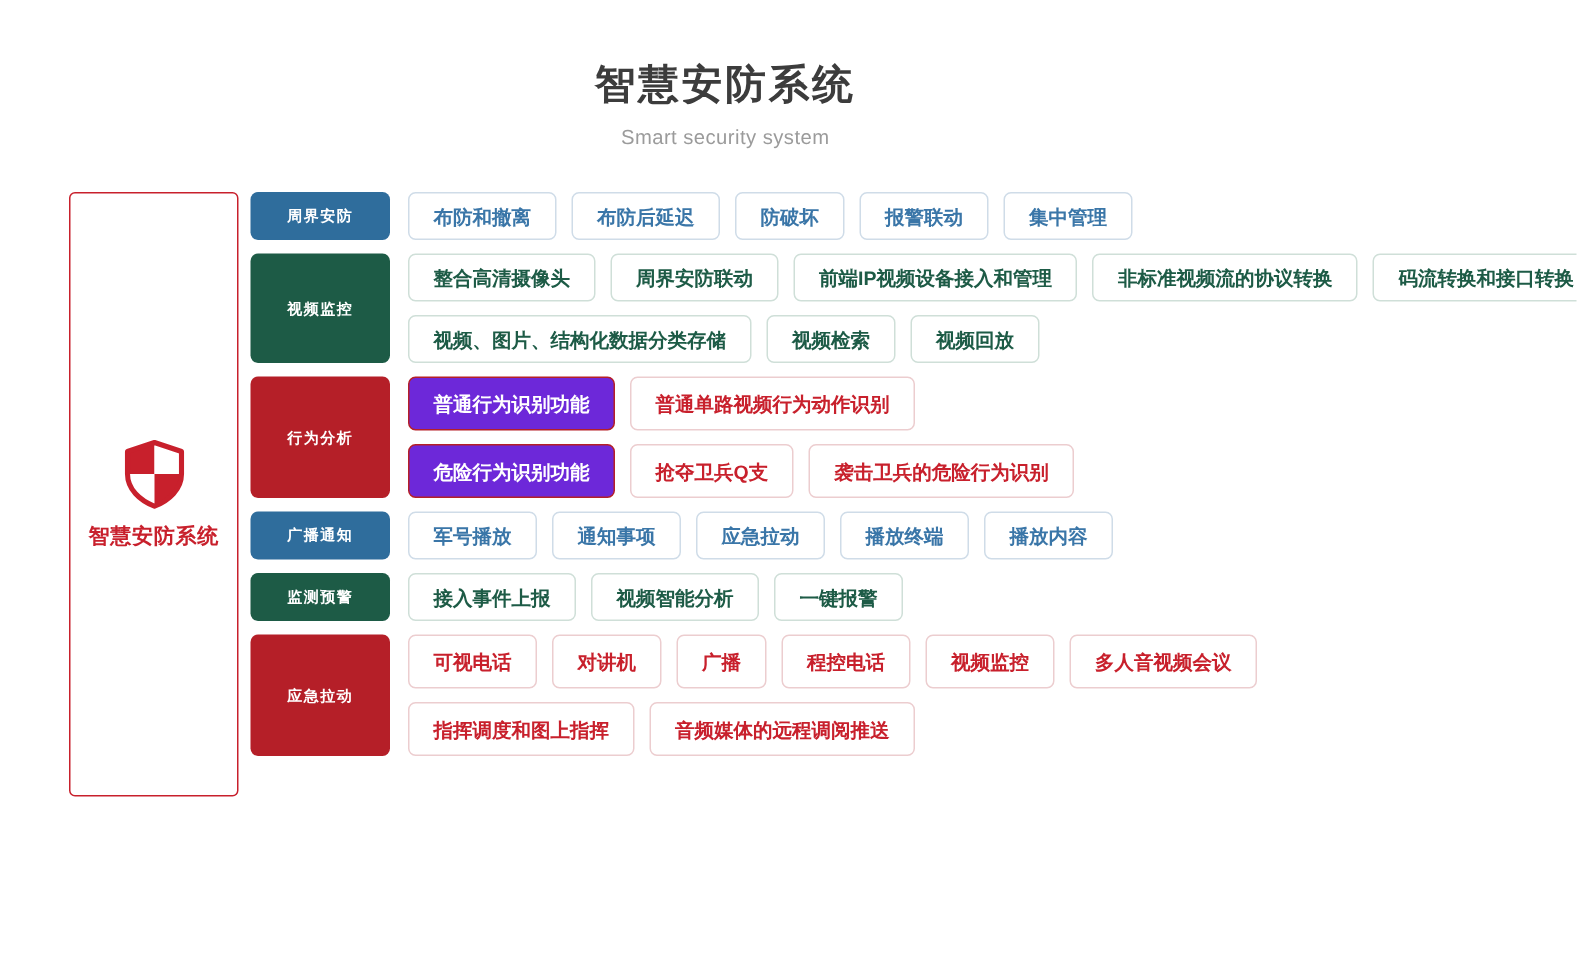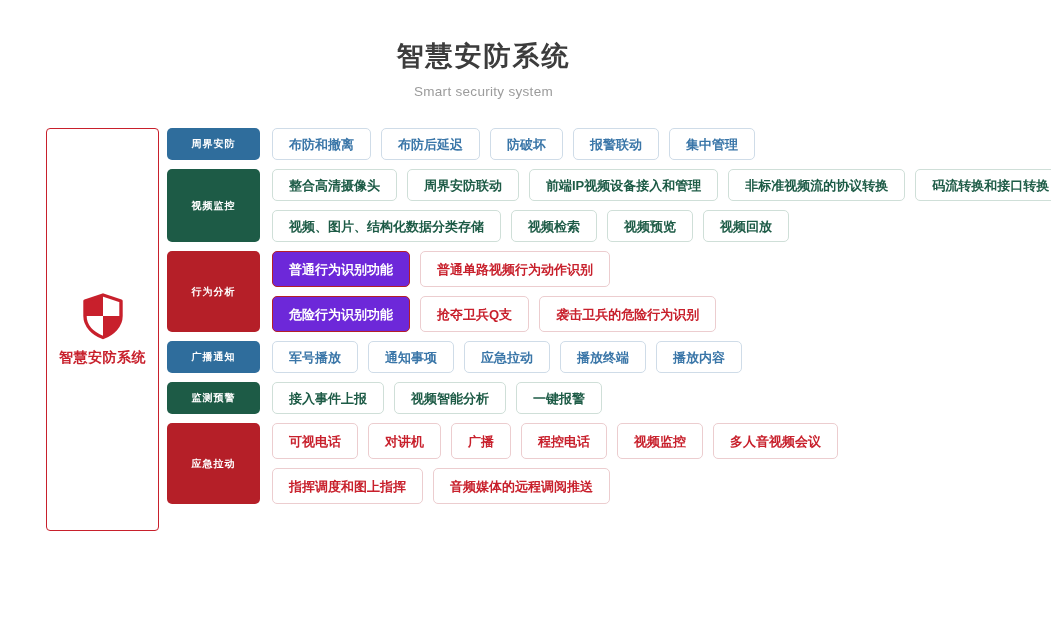"视频预览" div.chip { html: <div>视频预览</div> -> none }
